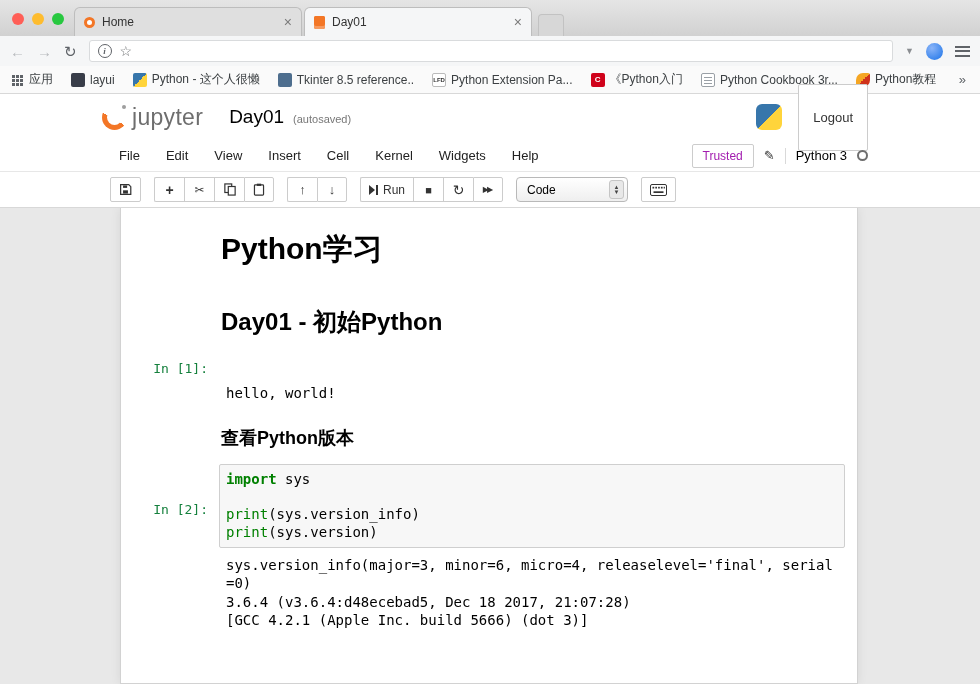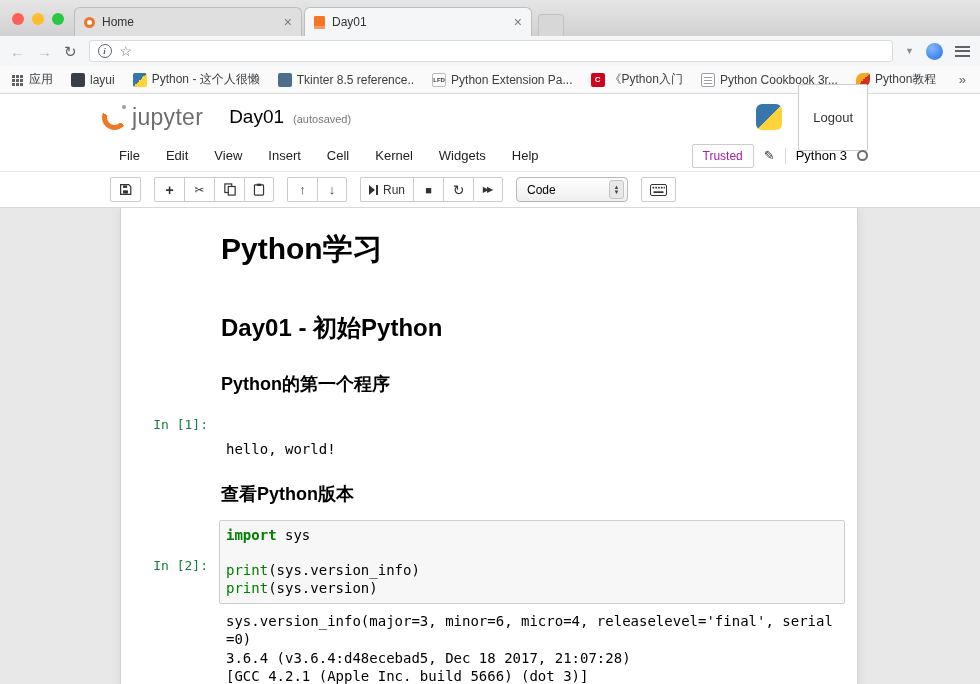"Day01 - 初始Python" .contentcol h2 { margin: 26px 0 6px -> 20px 0 6px }
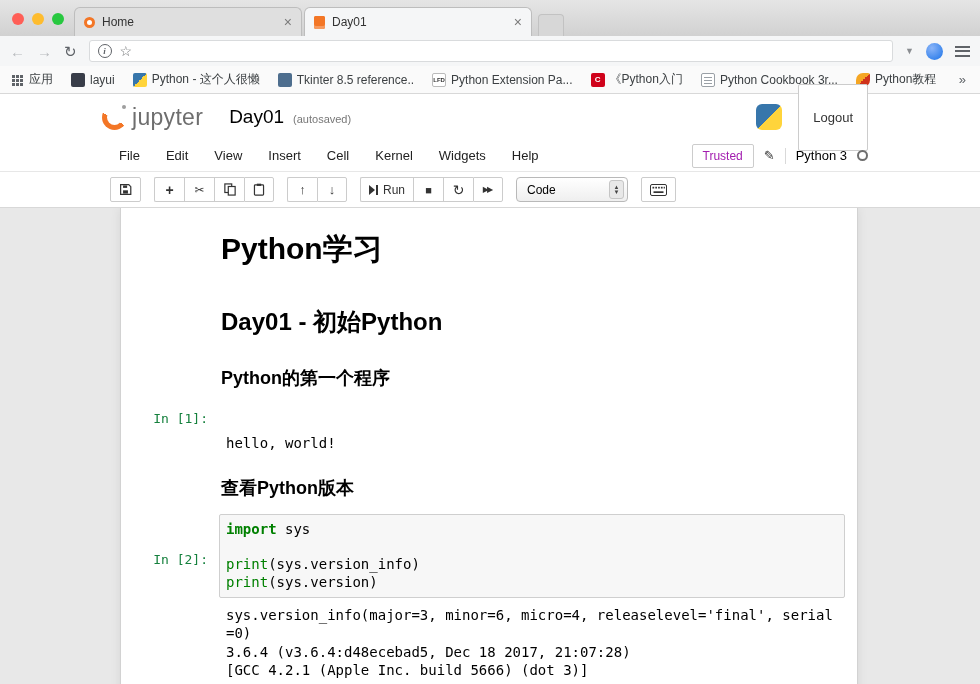"Python的第一个程序" div.cell { html: <div> <div> <div></div> <div> <h3>Python的第一个程序</h3> </div> </div> </div> -> none }
